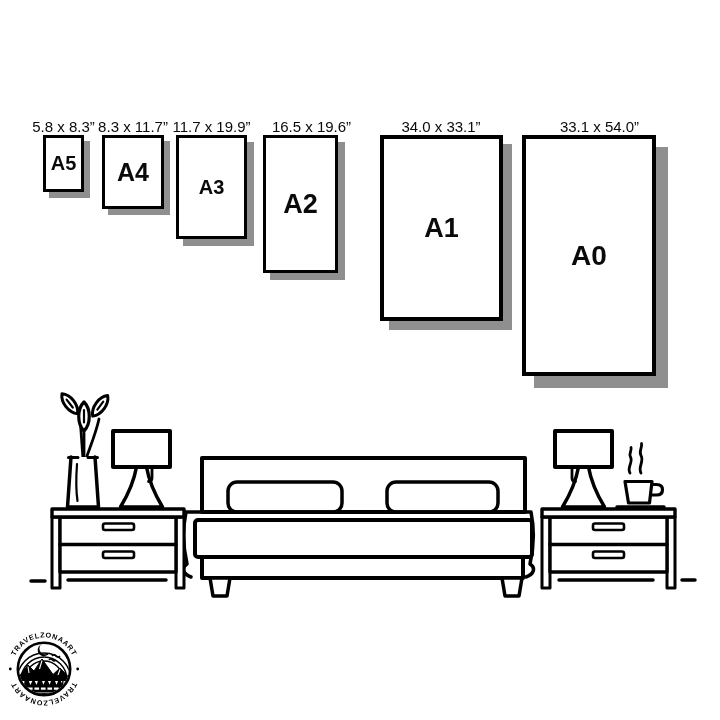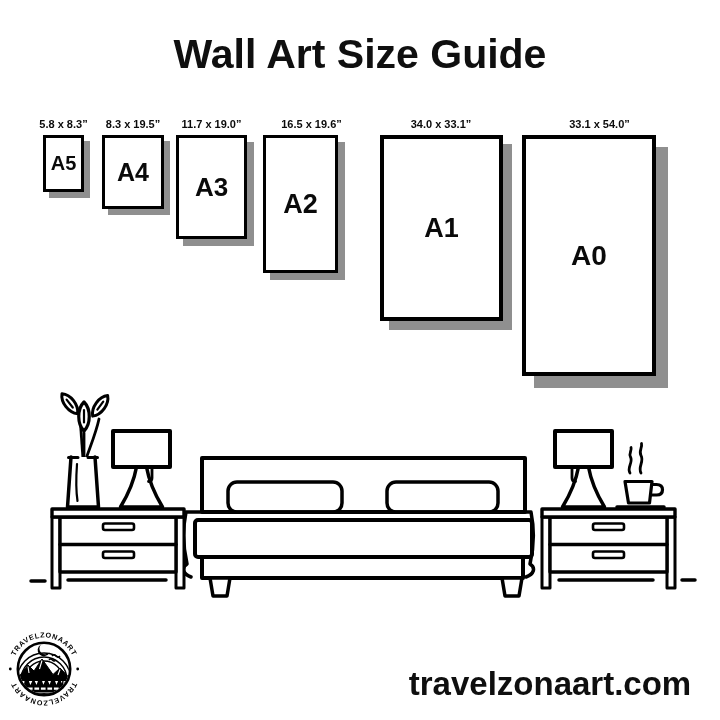"Wall Art Size Guide" div.title { html: <div>Wall Art Size Guide</div> -> none }
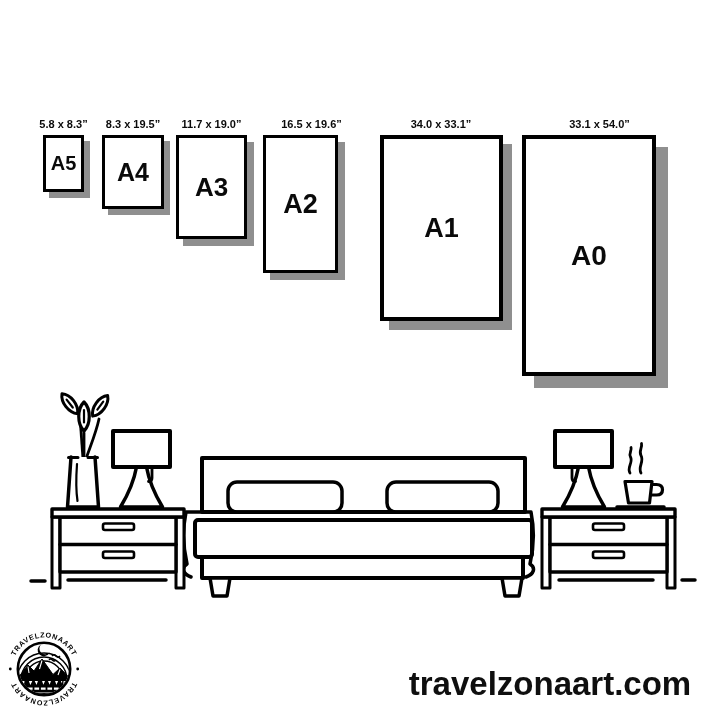"5.8 x 8.3”" .dim { font-size: 11px -> 15px; font-weight: bold -> normal }
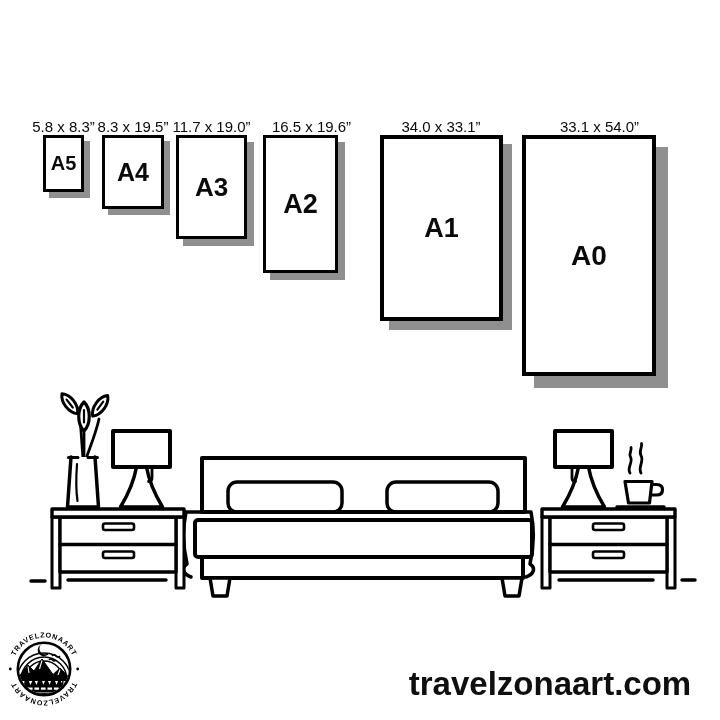"8.3 x 19.5”" div.dim { text: 19.5 -> 11.7 }
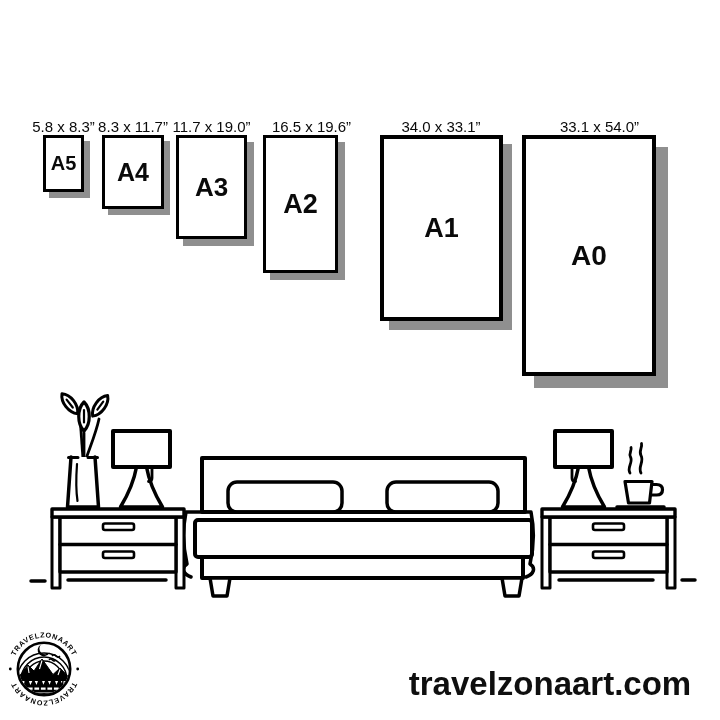"11.7 x 19.0”" div.dim { text: 19.0 -> 19.9 }
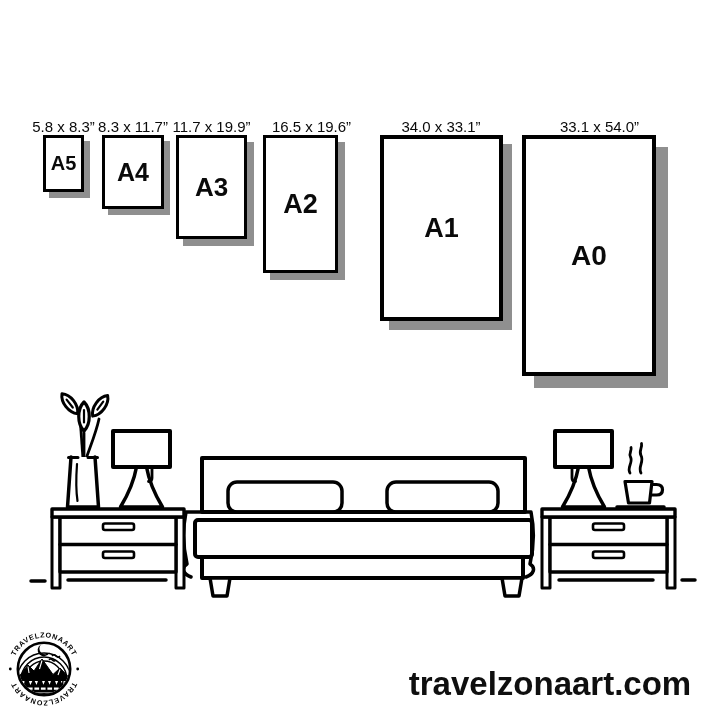"A3" .a3 .paper { font-size: 26px -> 20px }
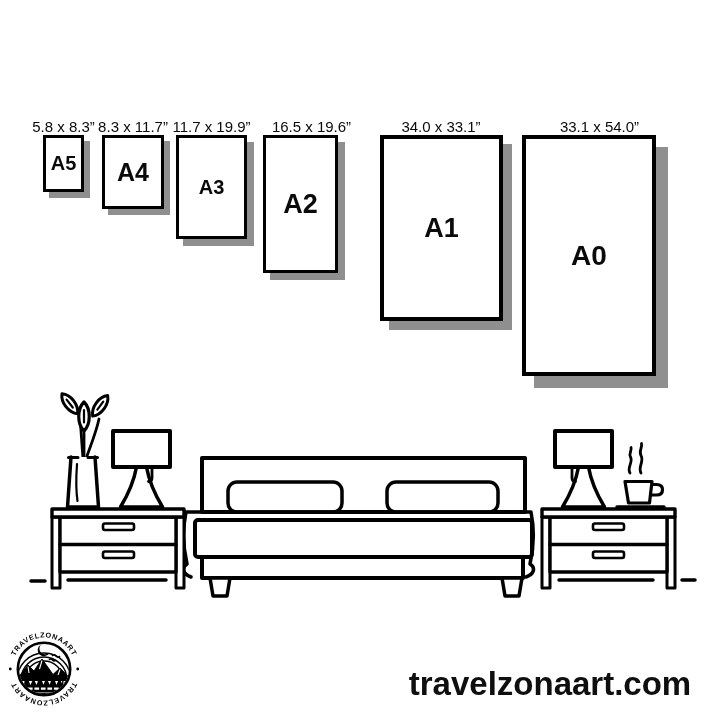"travelzonaart.com" div.site { html: <div>travelzonaart.com</div> -> none }
